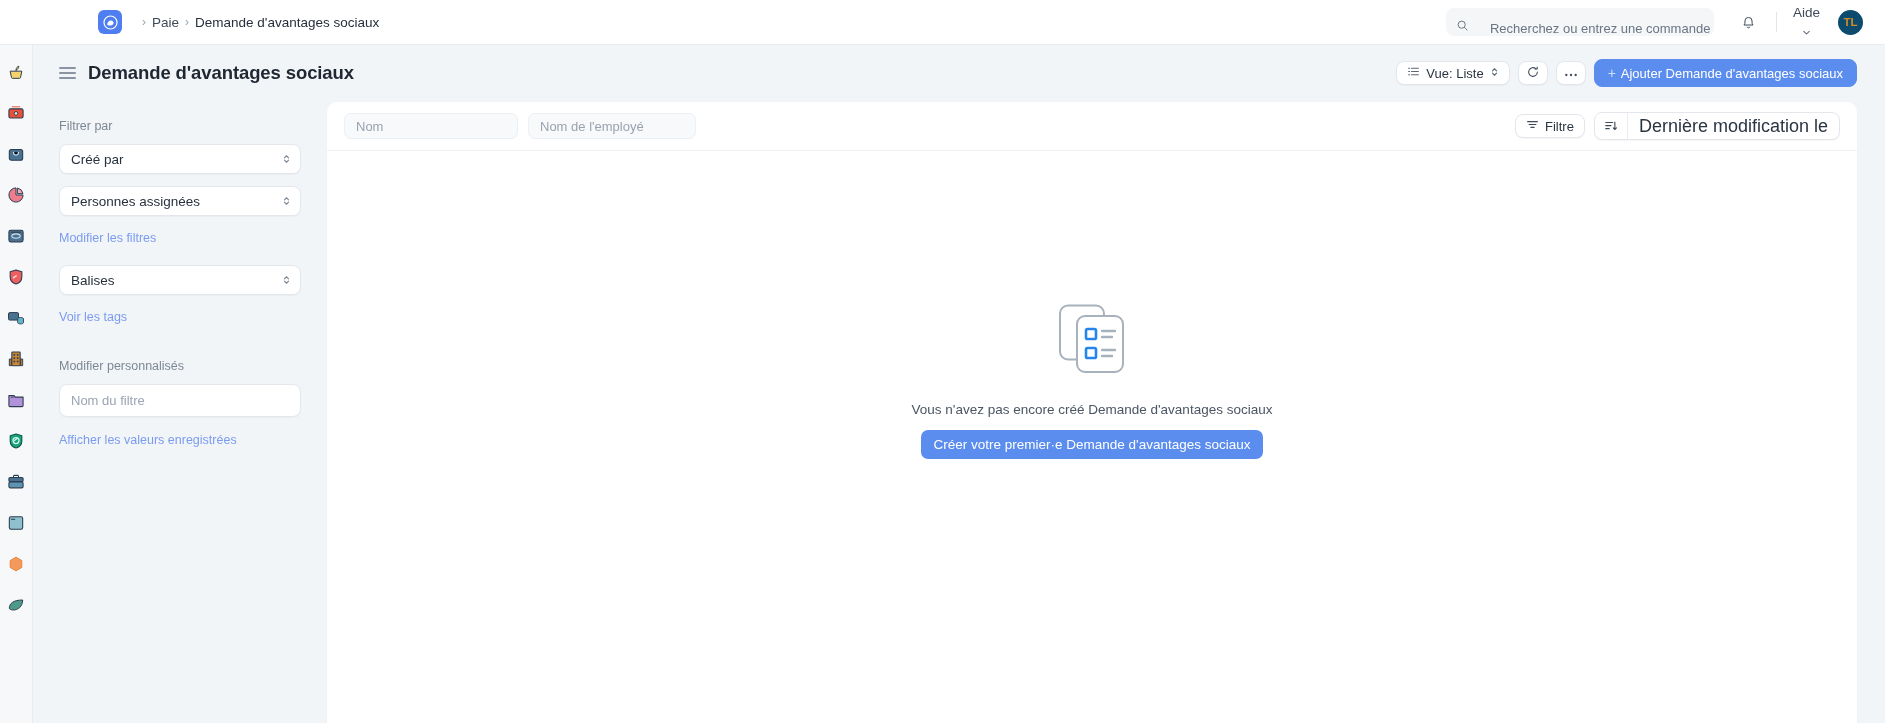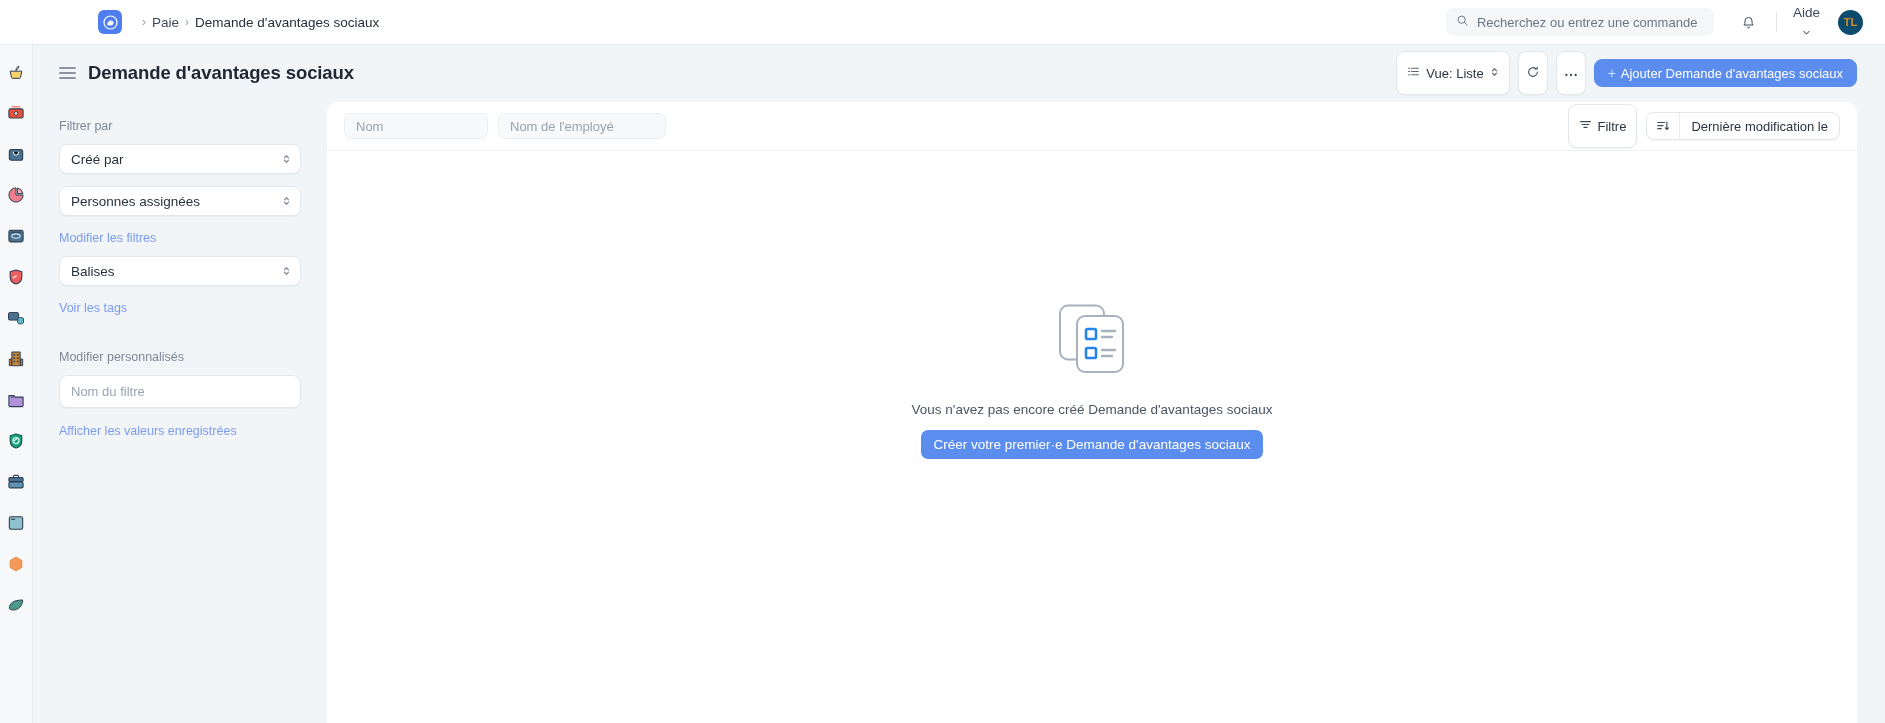"Recherchez ou entrez une commande" .searchbox { align-items: center -> flex-end; gap: 8px -> 21px }
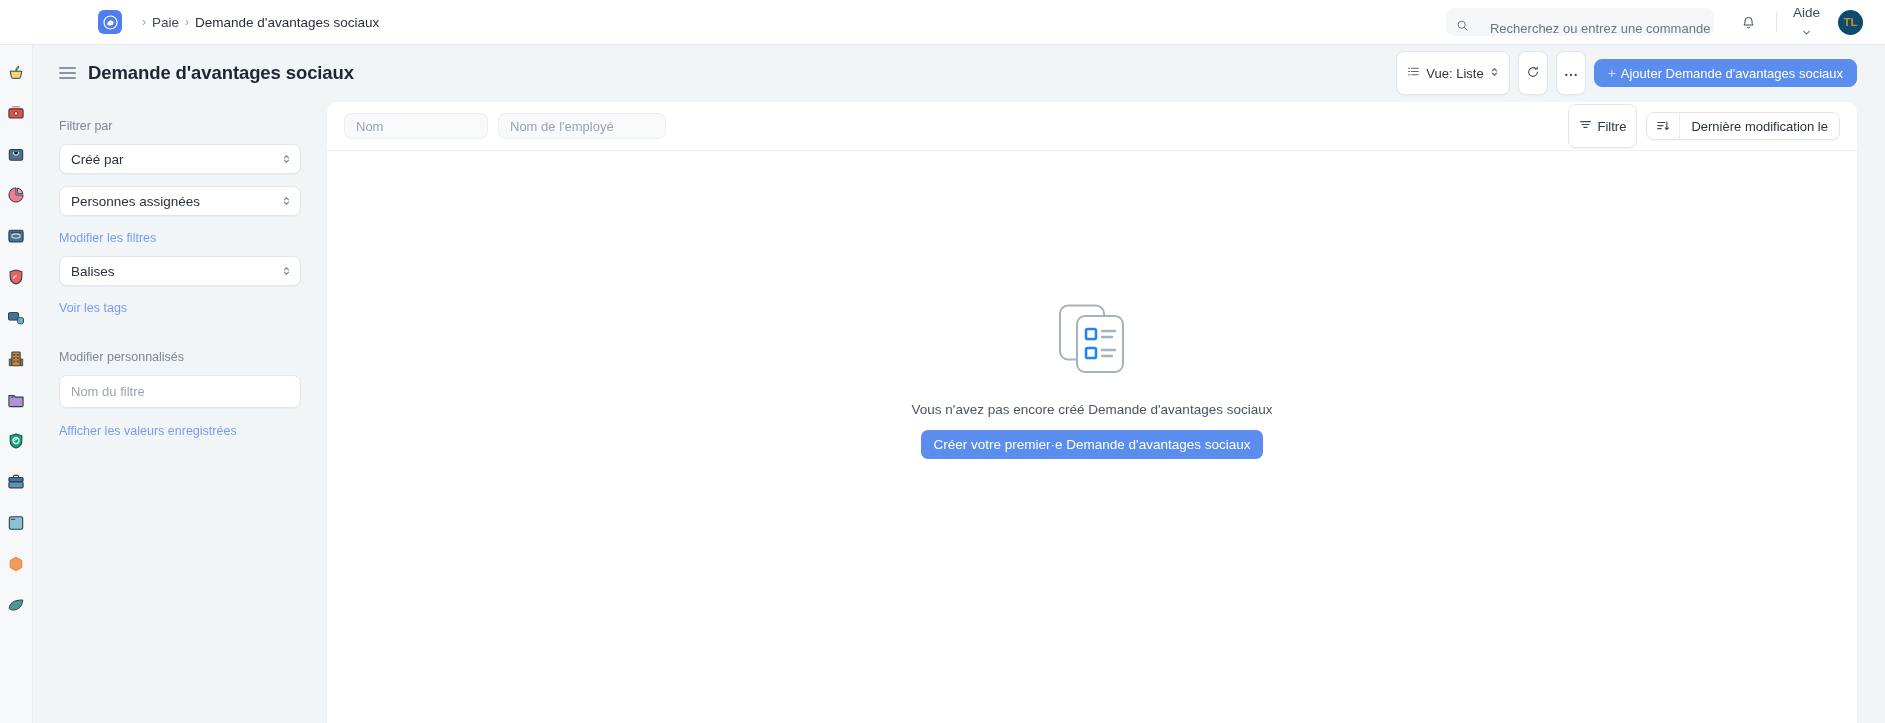"Vue: Liste" .btn { height: 44px -> 24px }
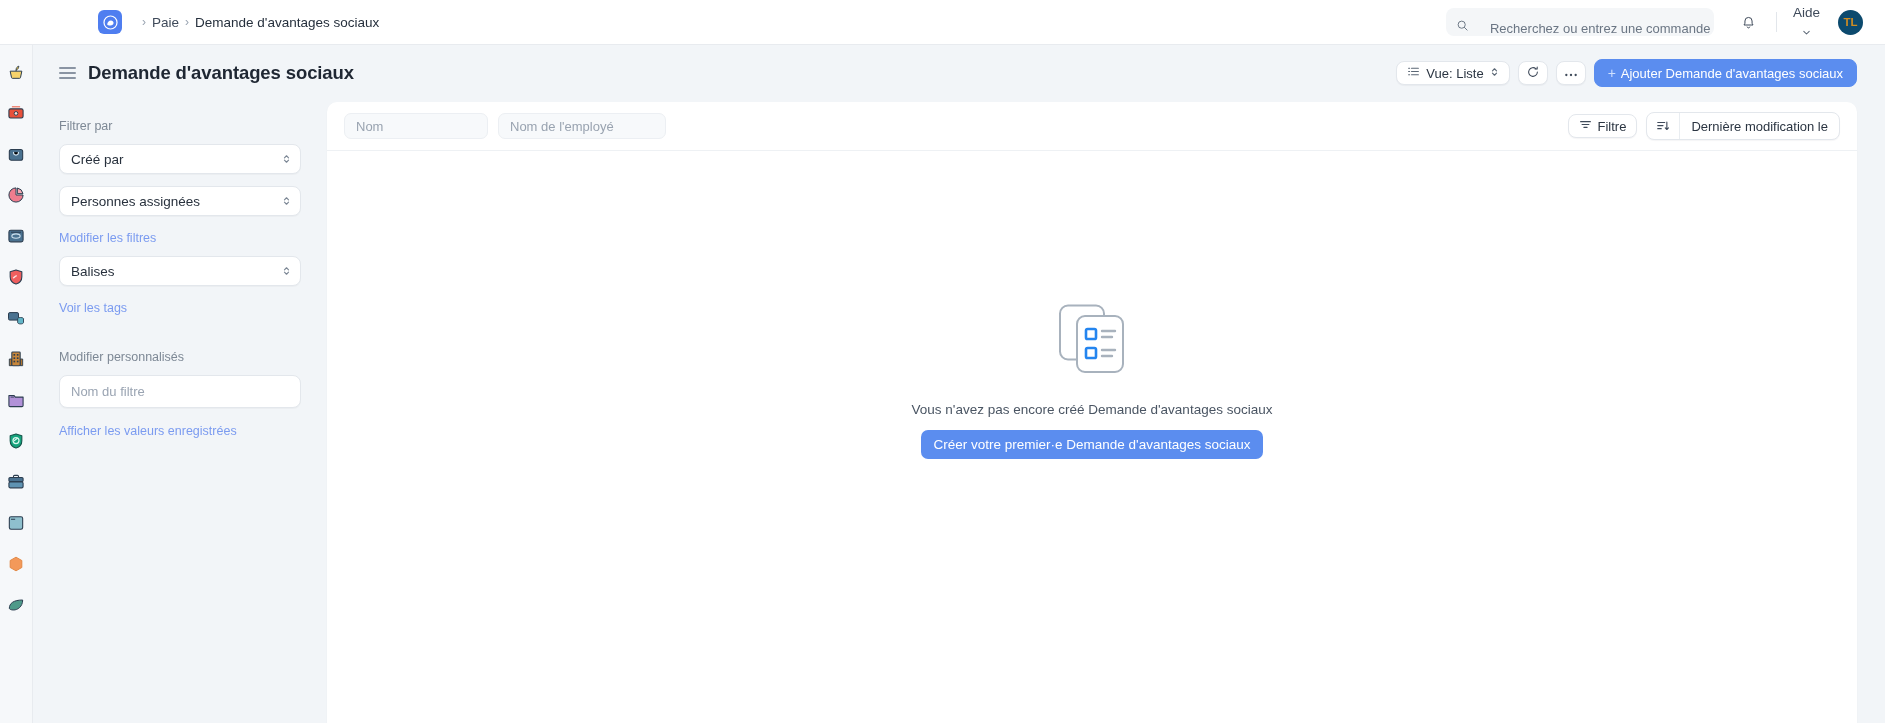"Nom" .pill-input.w1 { width: 144px -> 174px }
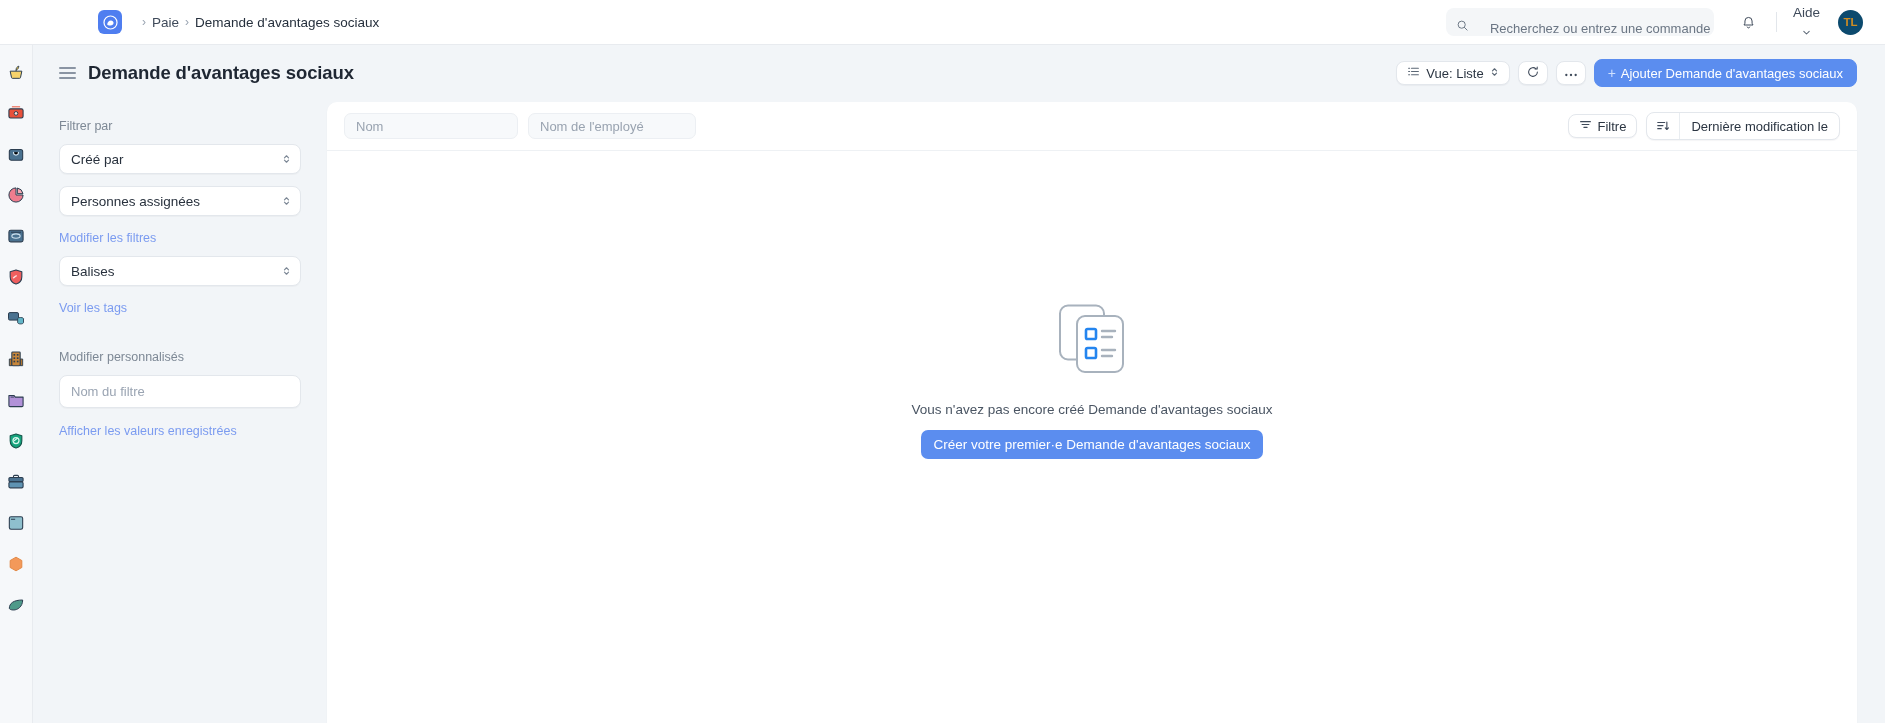"Dernière modification le" .sort-group .sg-label { font-size: 13px -> 18px }
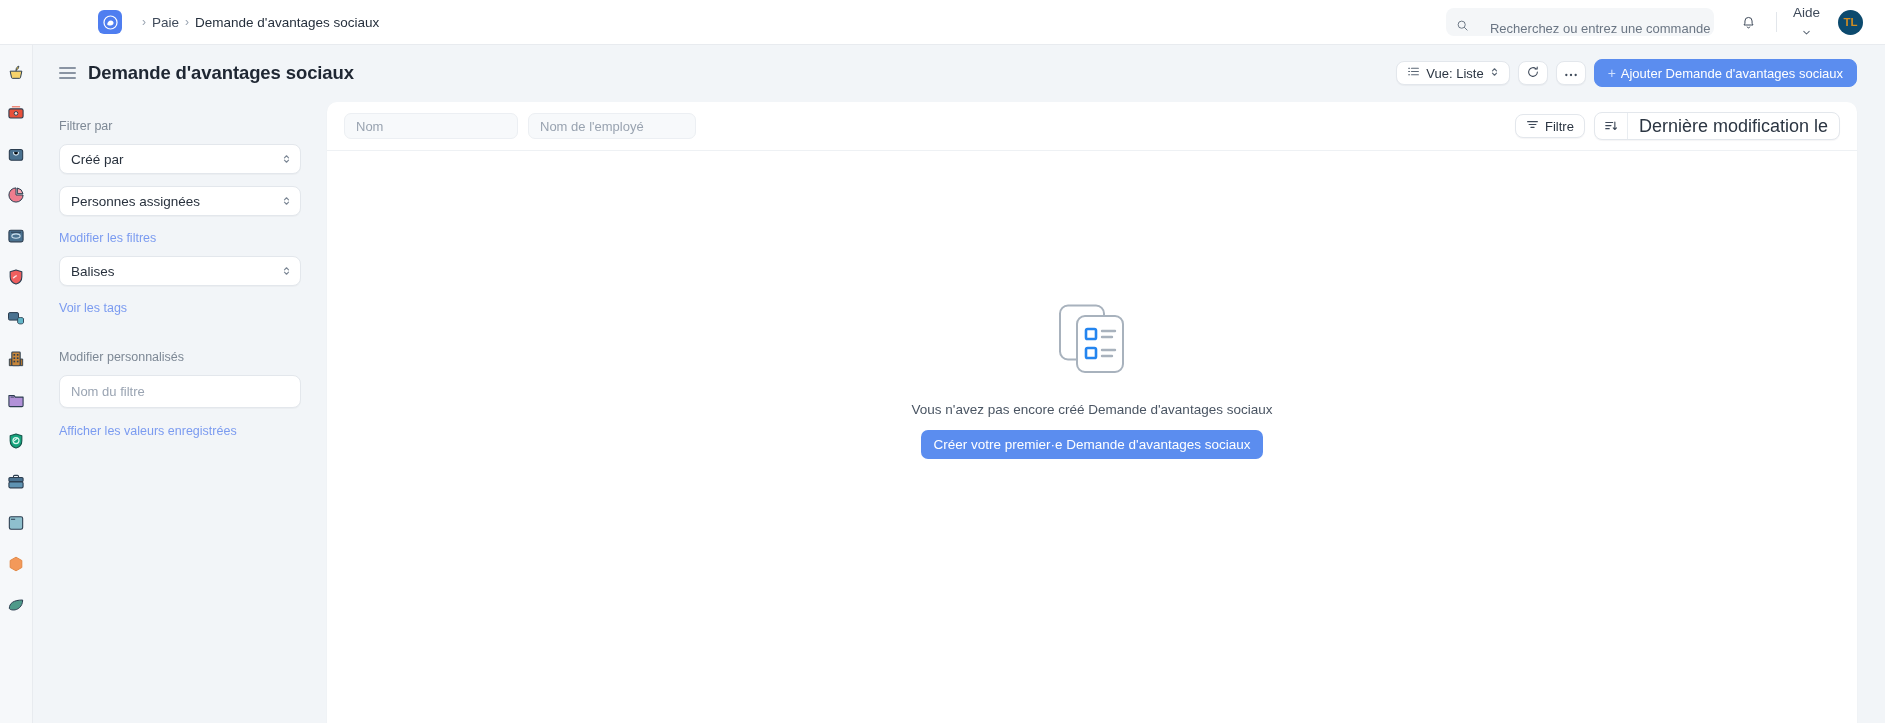"Modifier les filtres" .link.mb { margin-bottom: 11px -> 20px }
